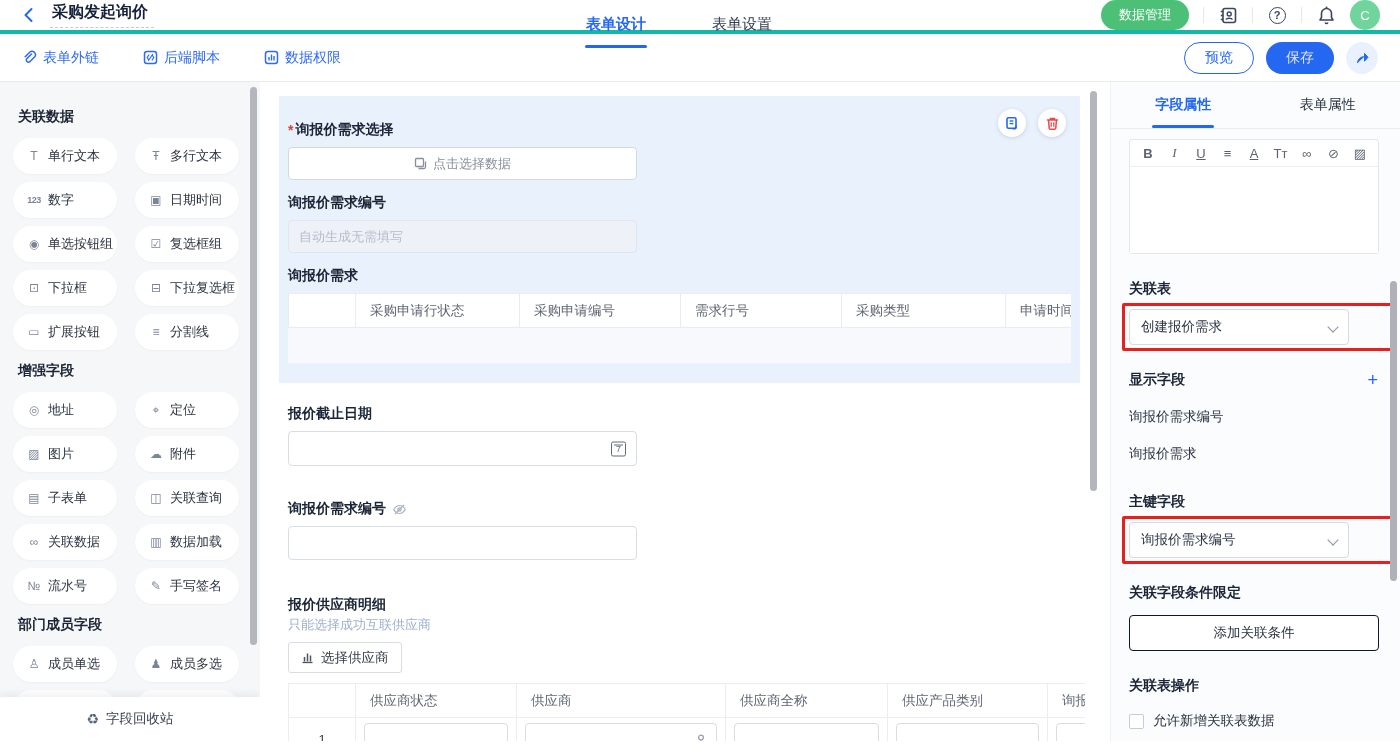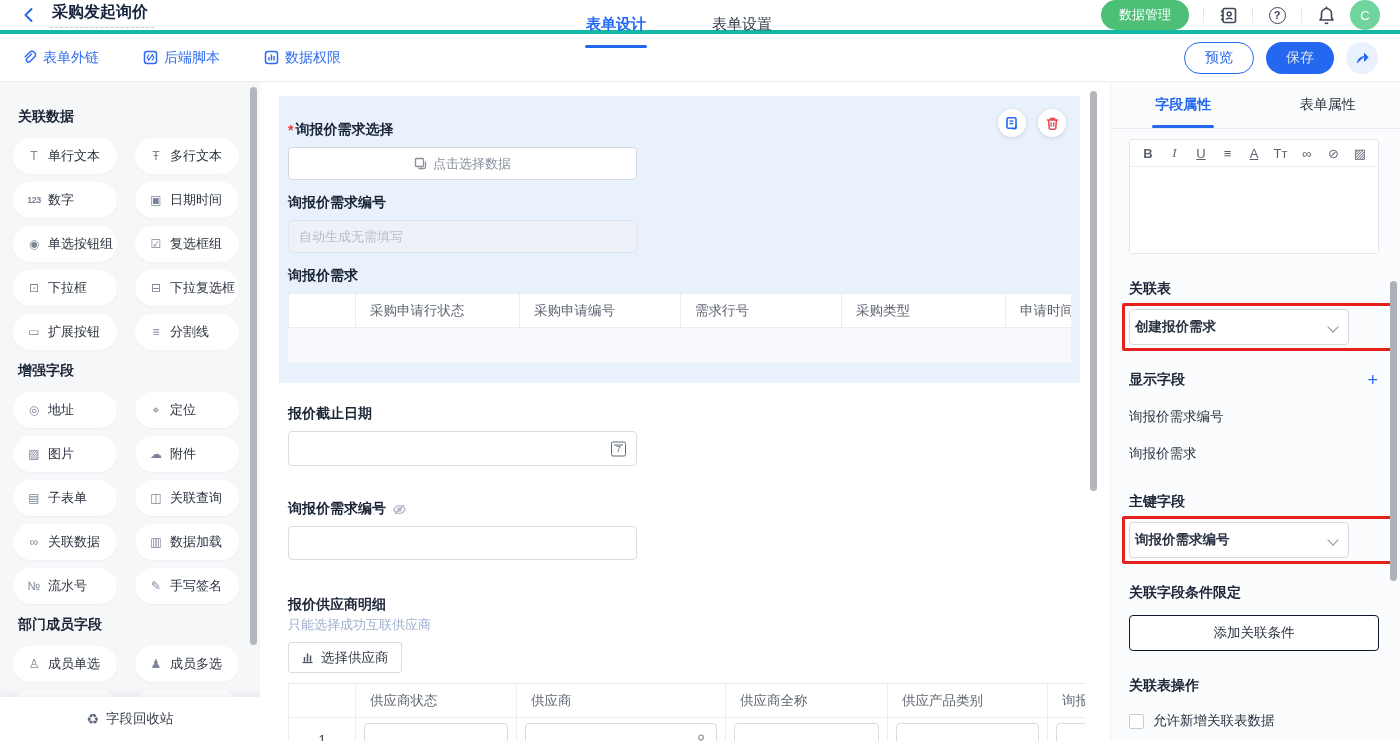"创建报价需求" .dropdown { font-weight: bold -> none; padding: 0 28px 0 5px -> 0 28px 0 11px }
